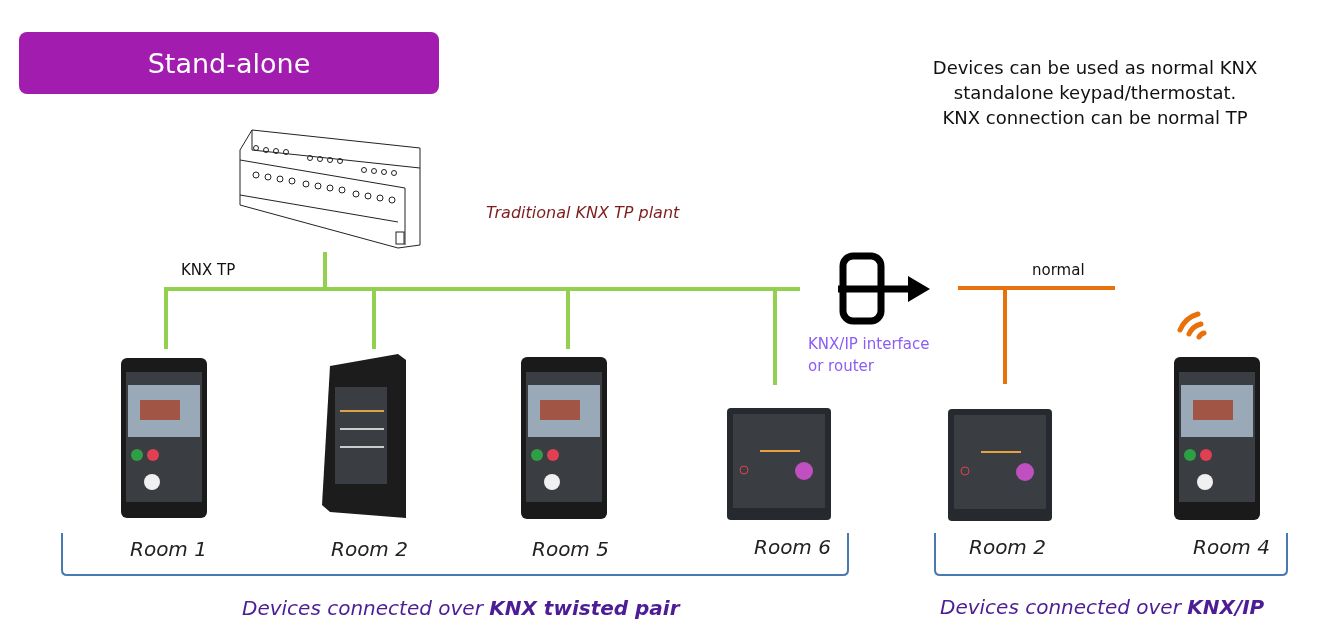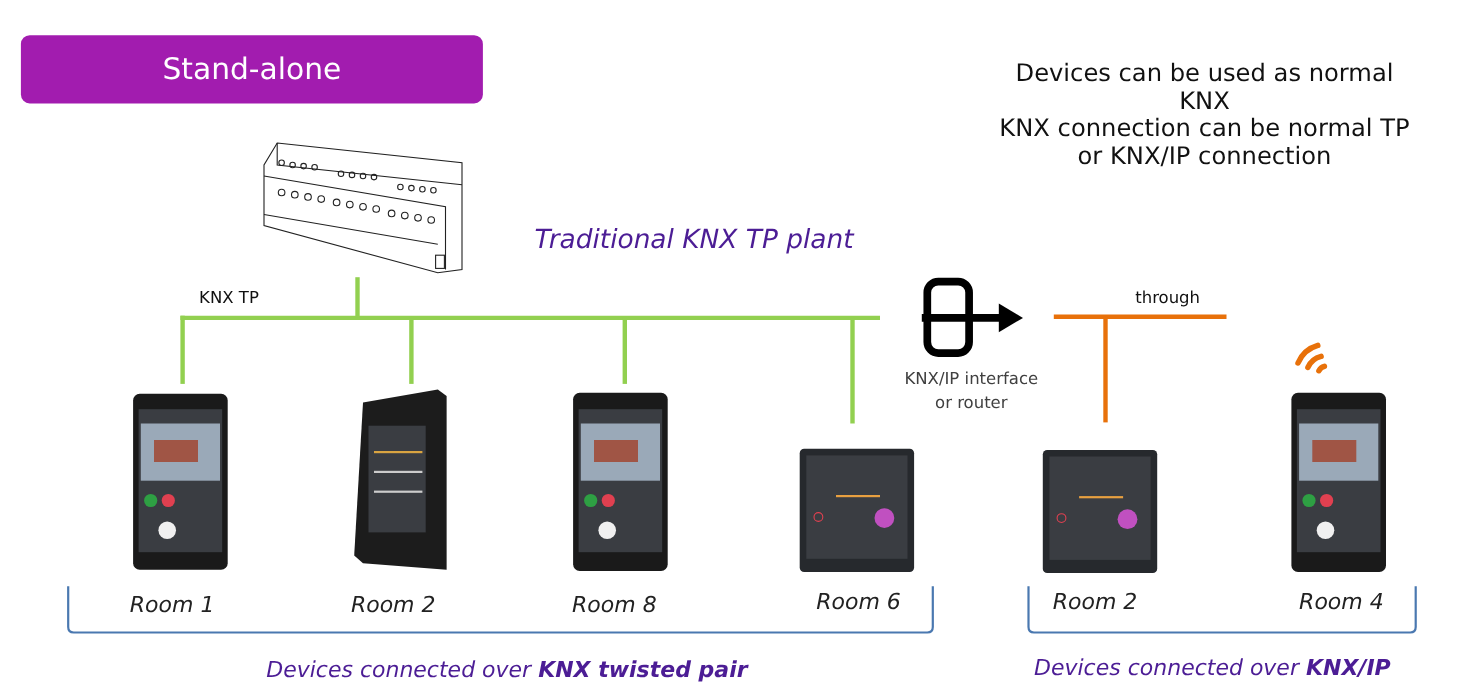"Devices can be used as" #desc { font-size: 22px -> 18px }
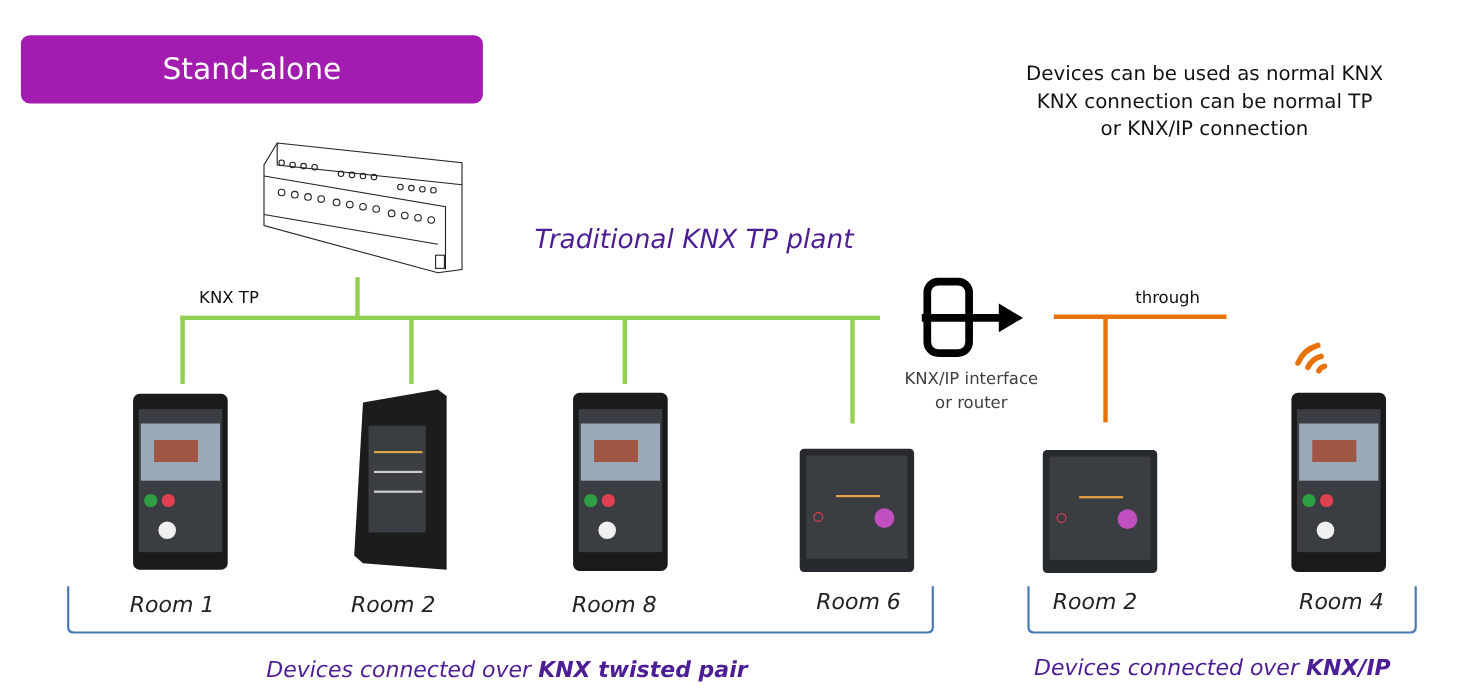"standalone keypad/thermostat." div { html: none -> <div>standalone keypad/thermostat.</div> }
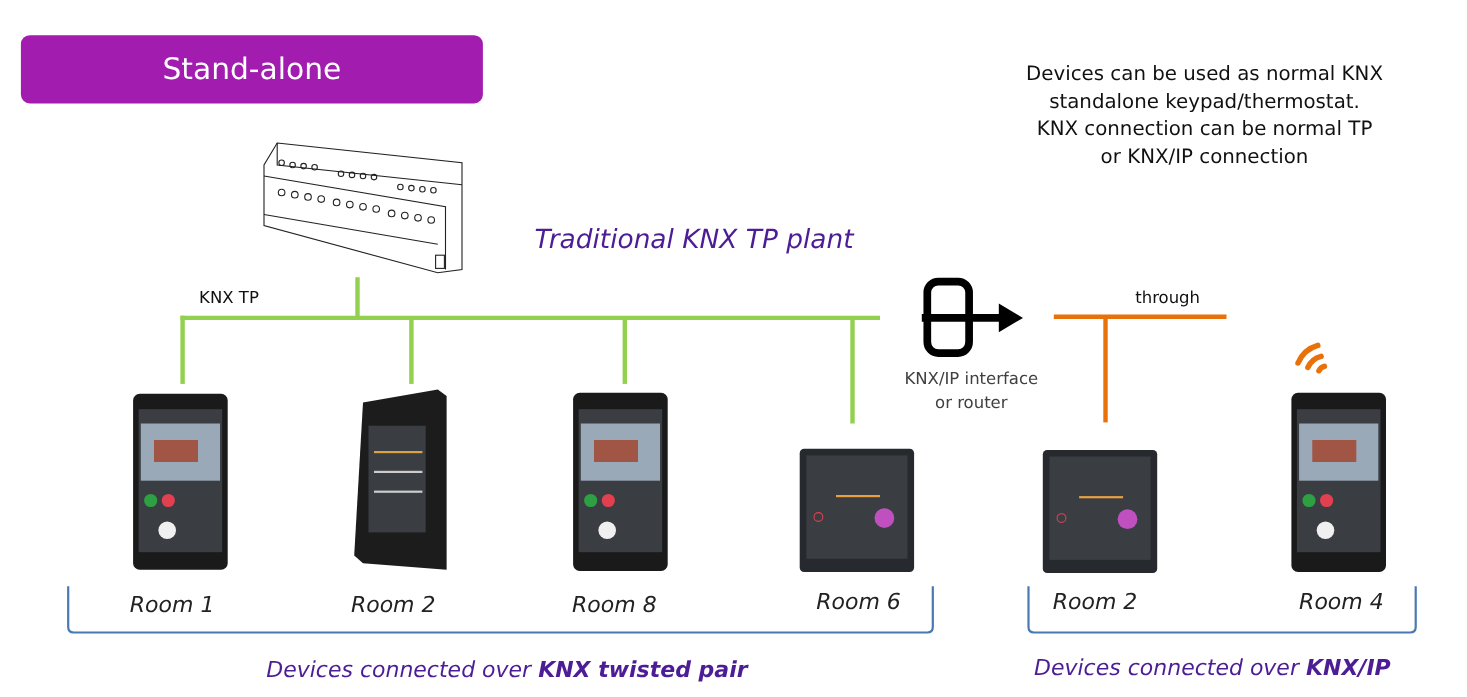"or KNX/IP connection" div { html: <div>or KNX/IP connection</div> -> none }
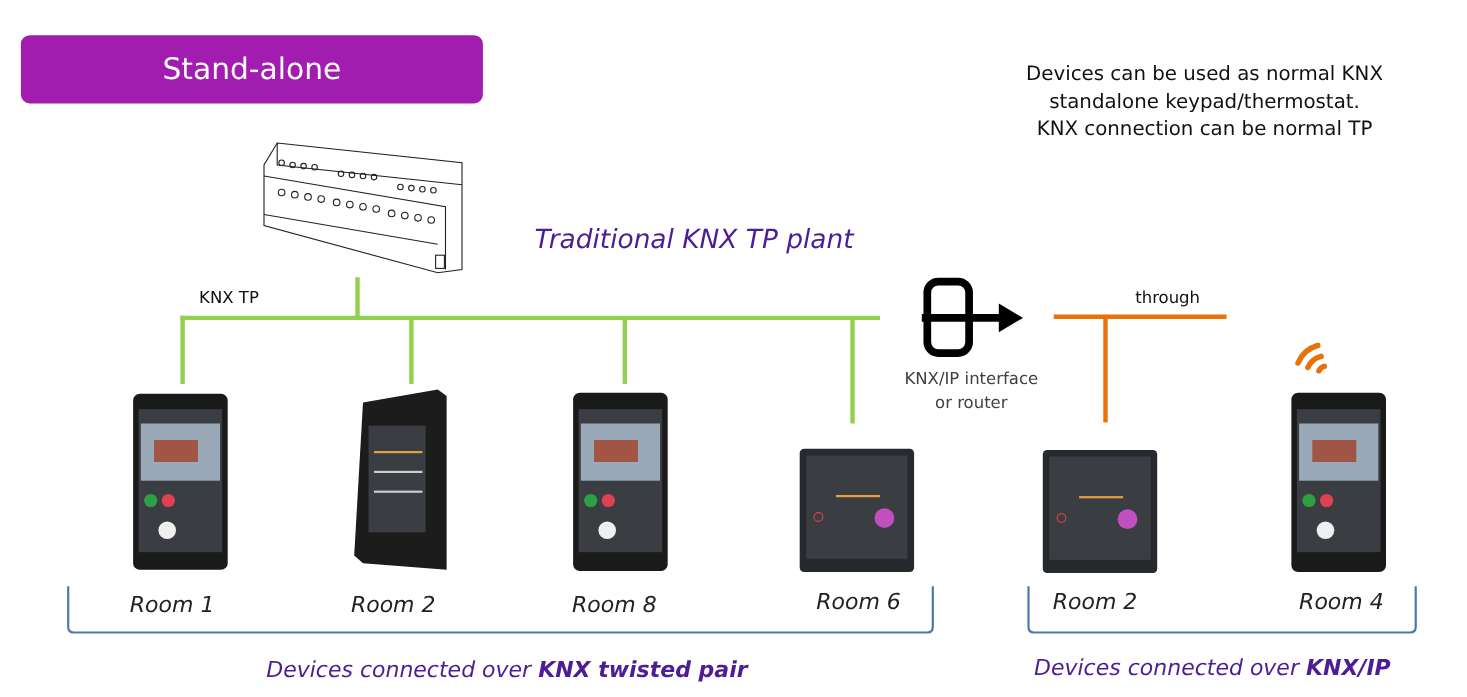"Traditional KNX TP plant" #plant-label { color: #4c1d95 -> #7f1d1d; font-size: 24px -> 16px }
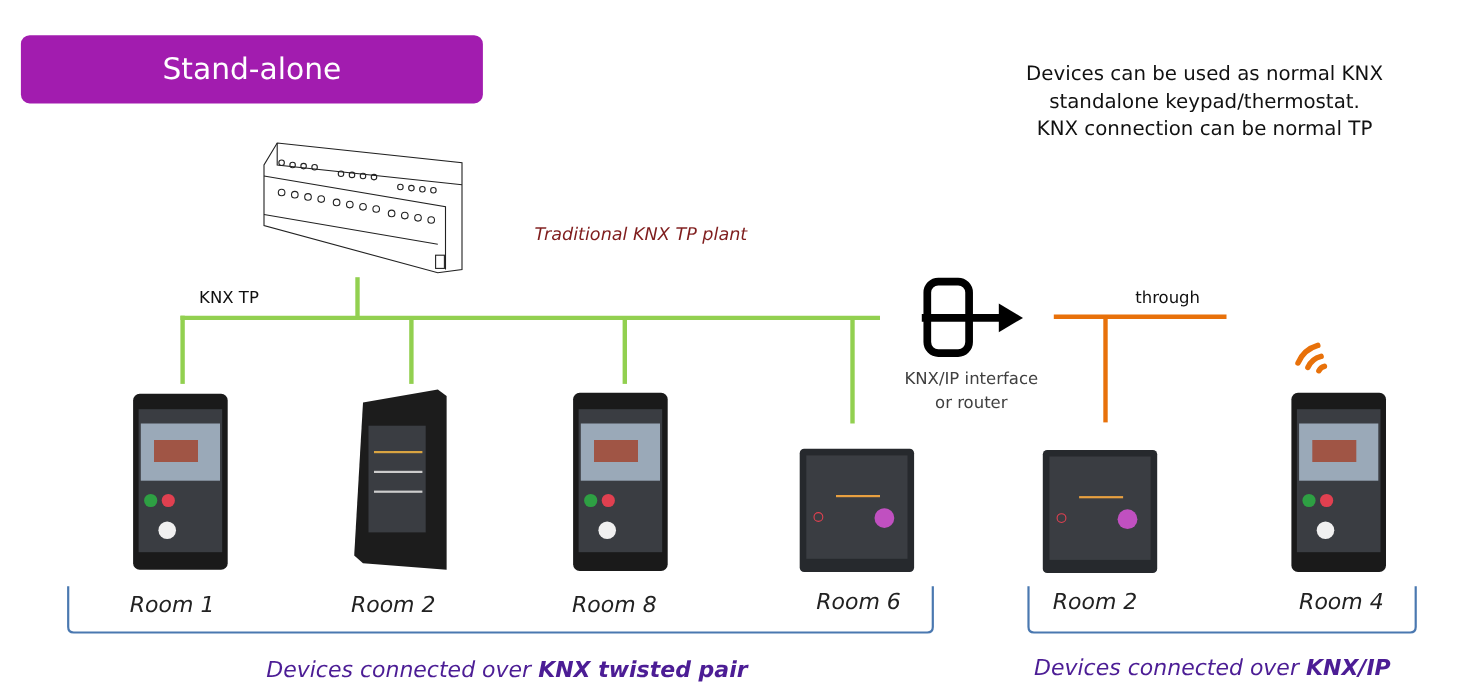"through" div.abs { text: through -> normal }
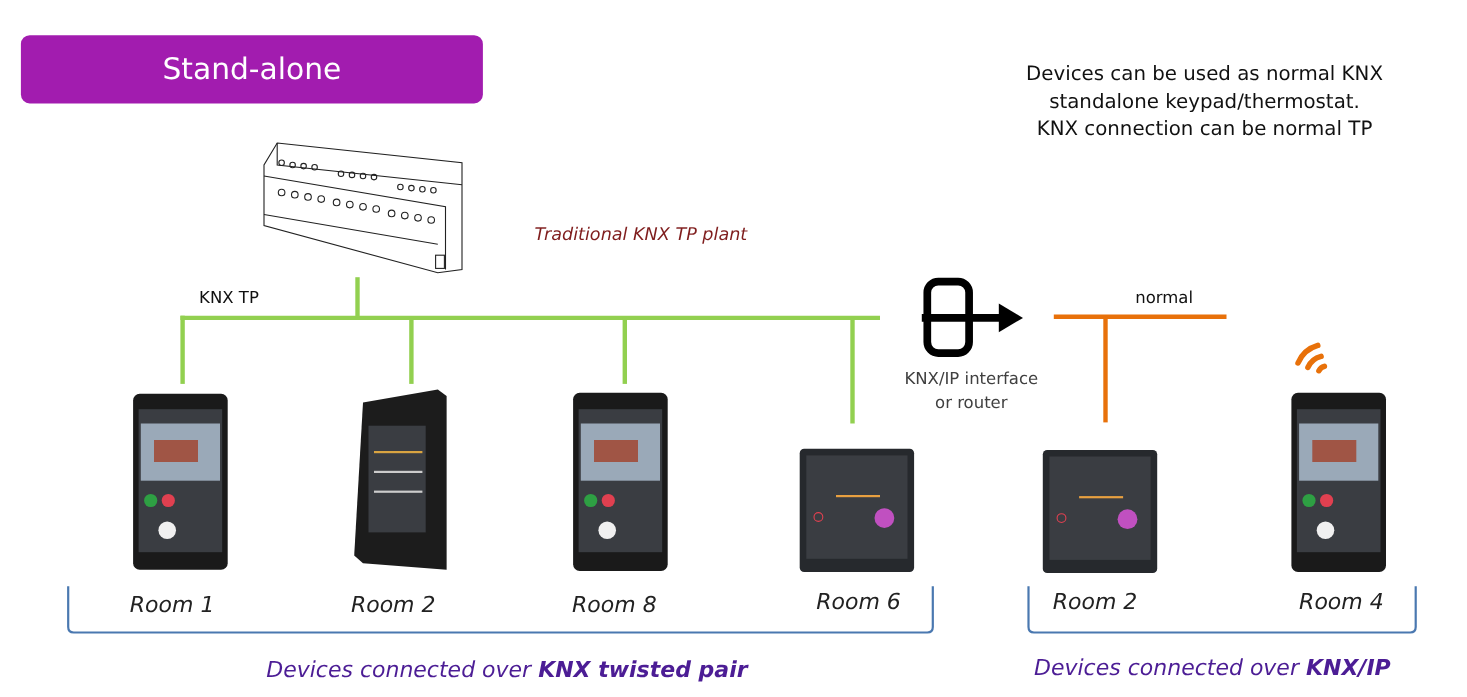"KNX/IP interface" .center-label { color: #404040 -> #8b5cf6; text-align: center -> none }
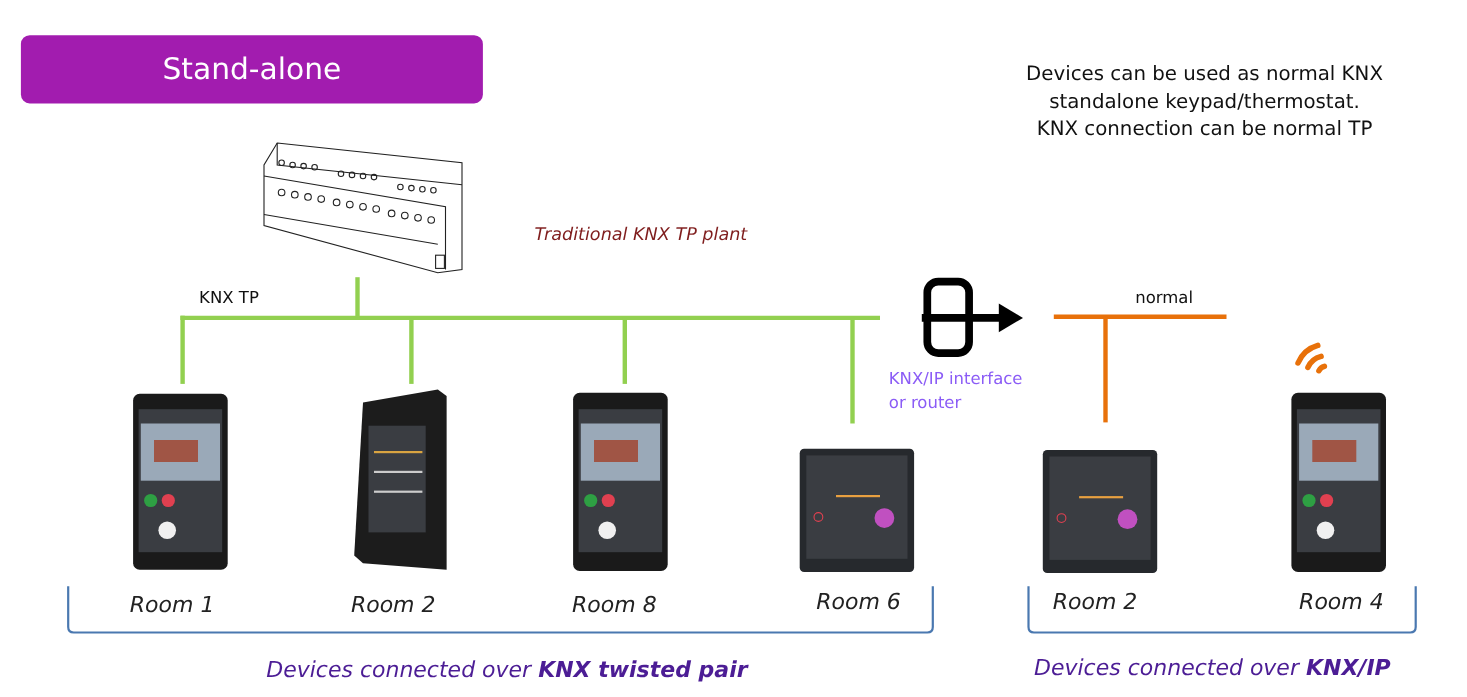"Room 1" .room { margin-left: none -> 12px }
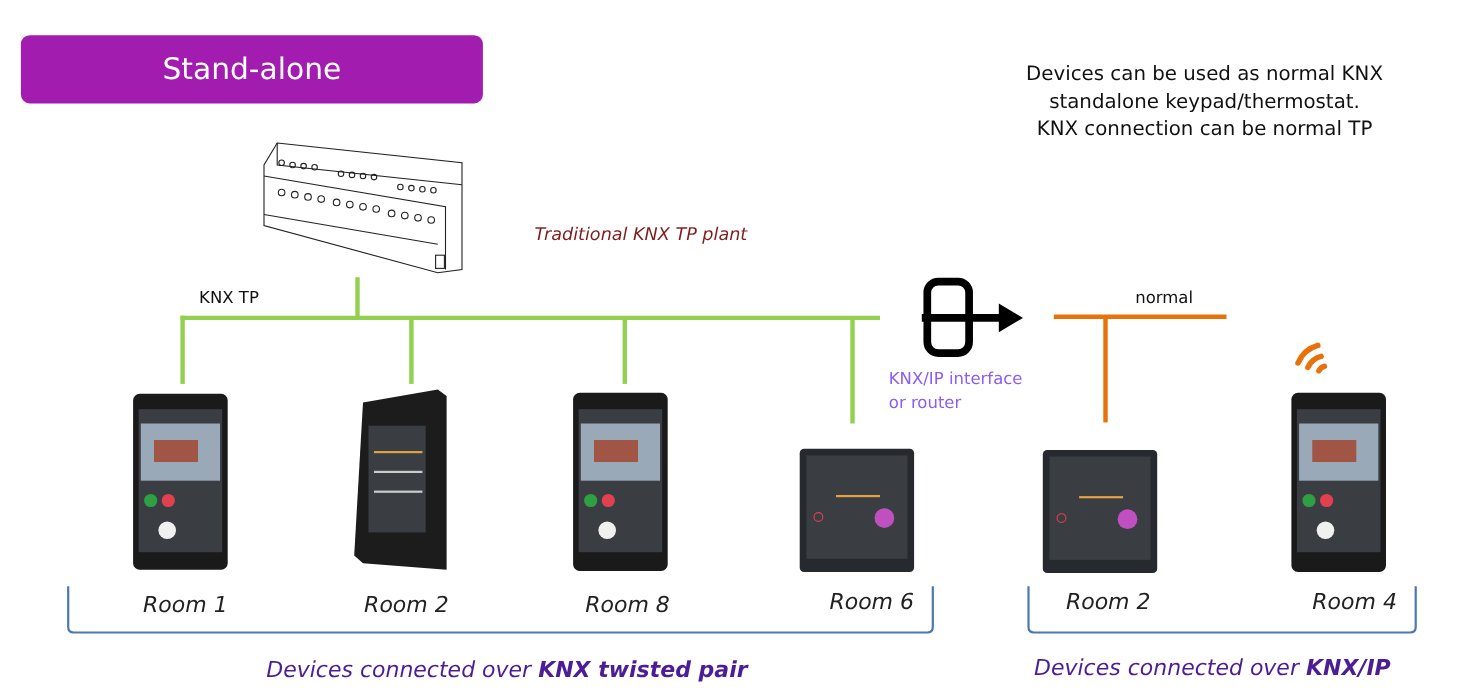"Room 8" div.abs { text: 8 -> 5 }
